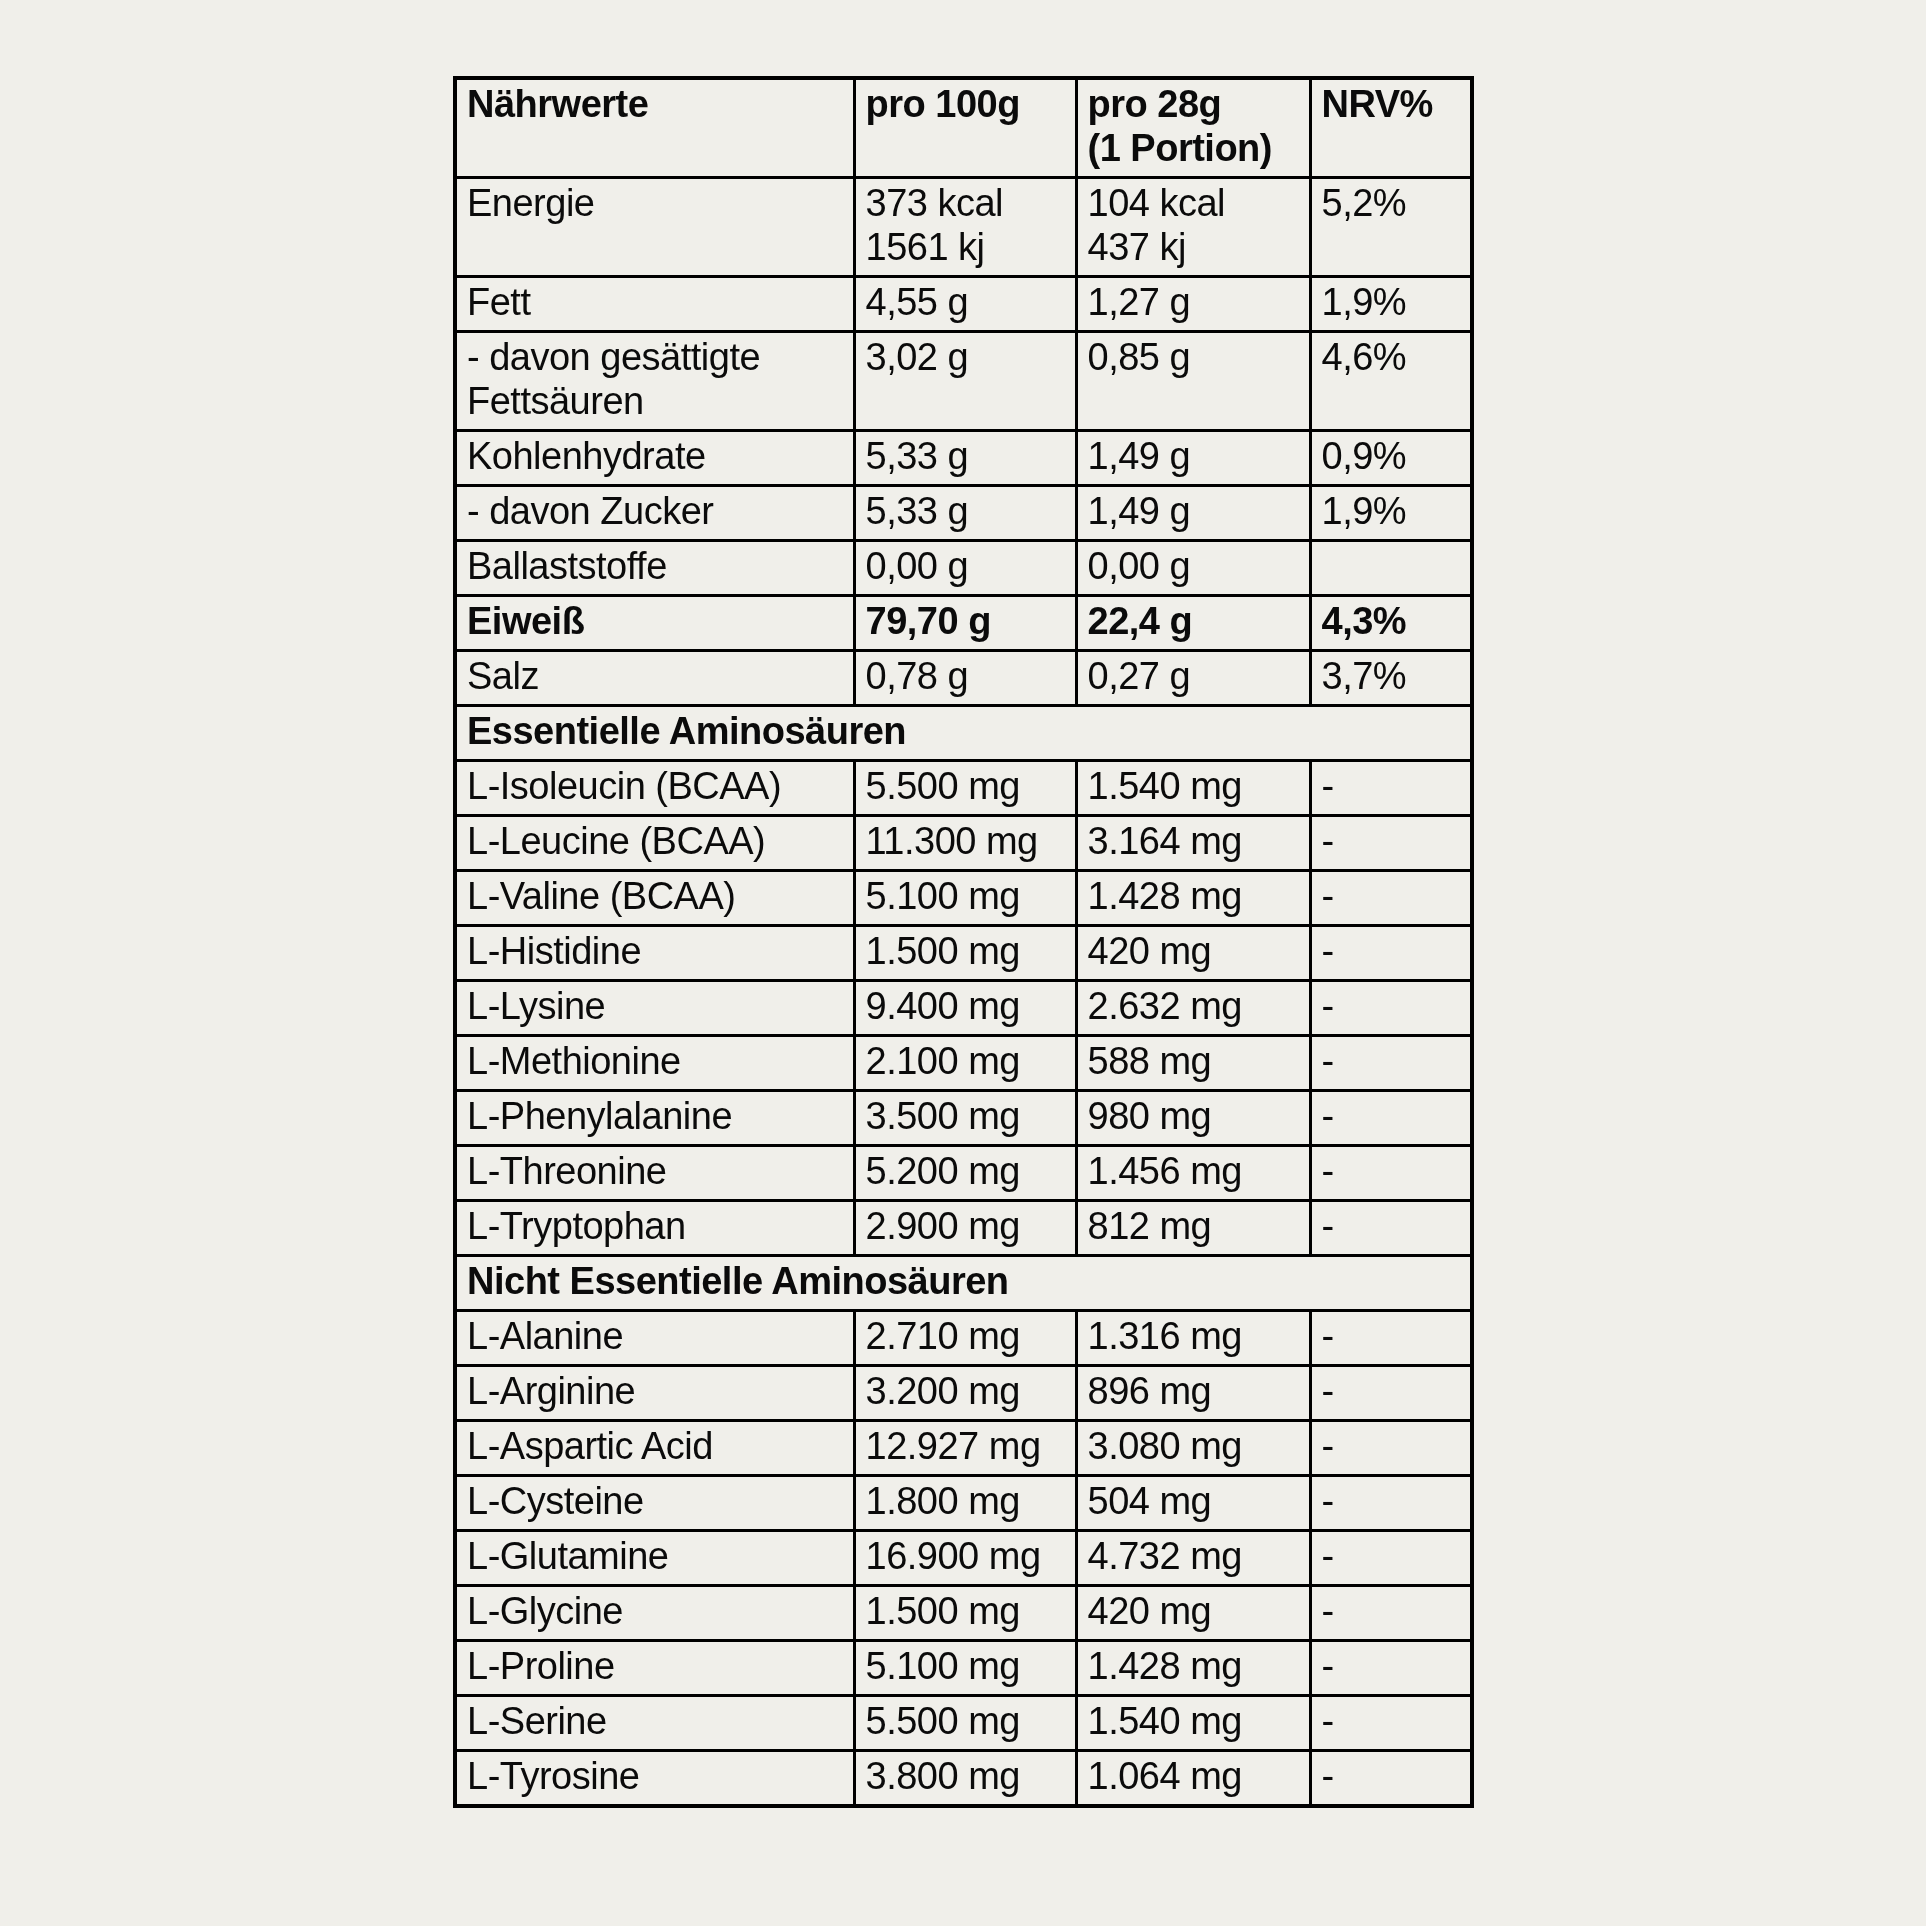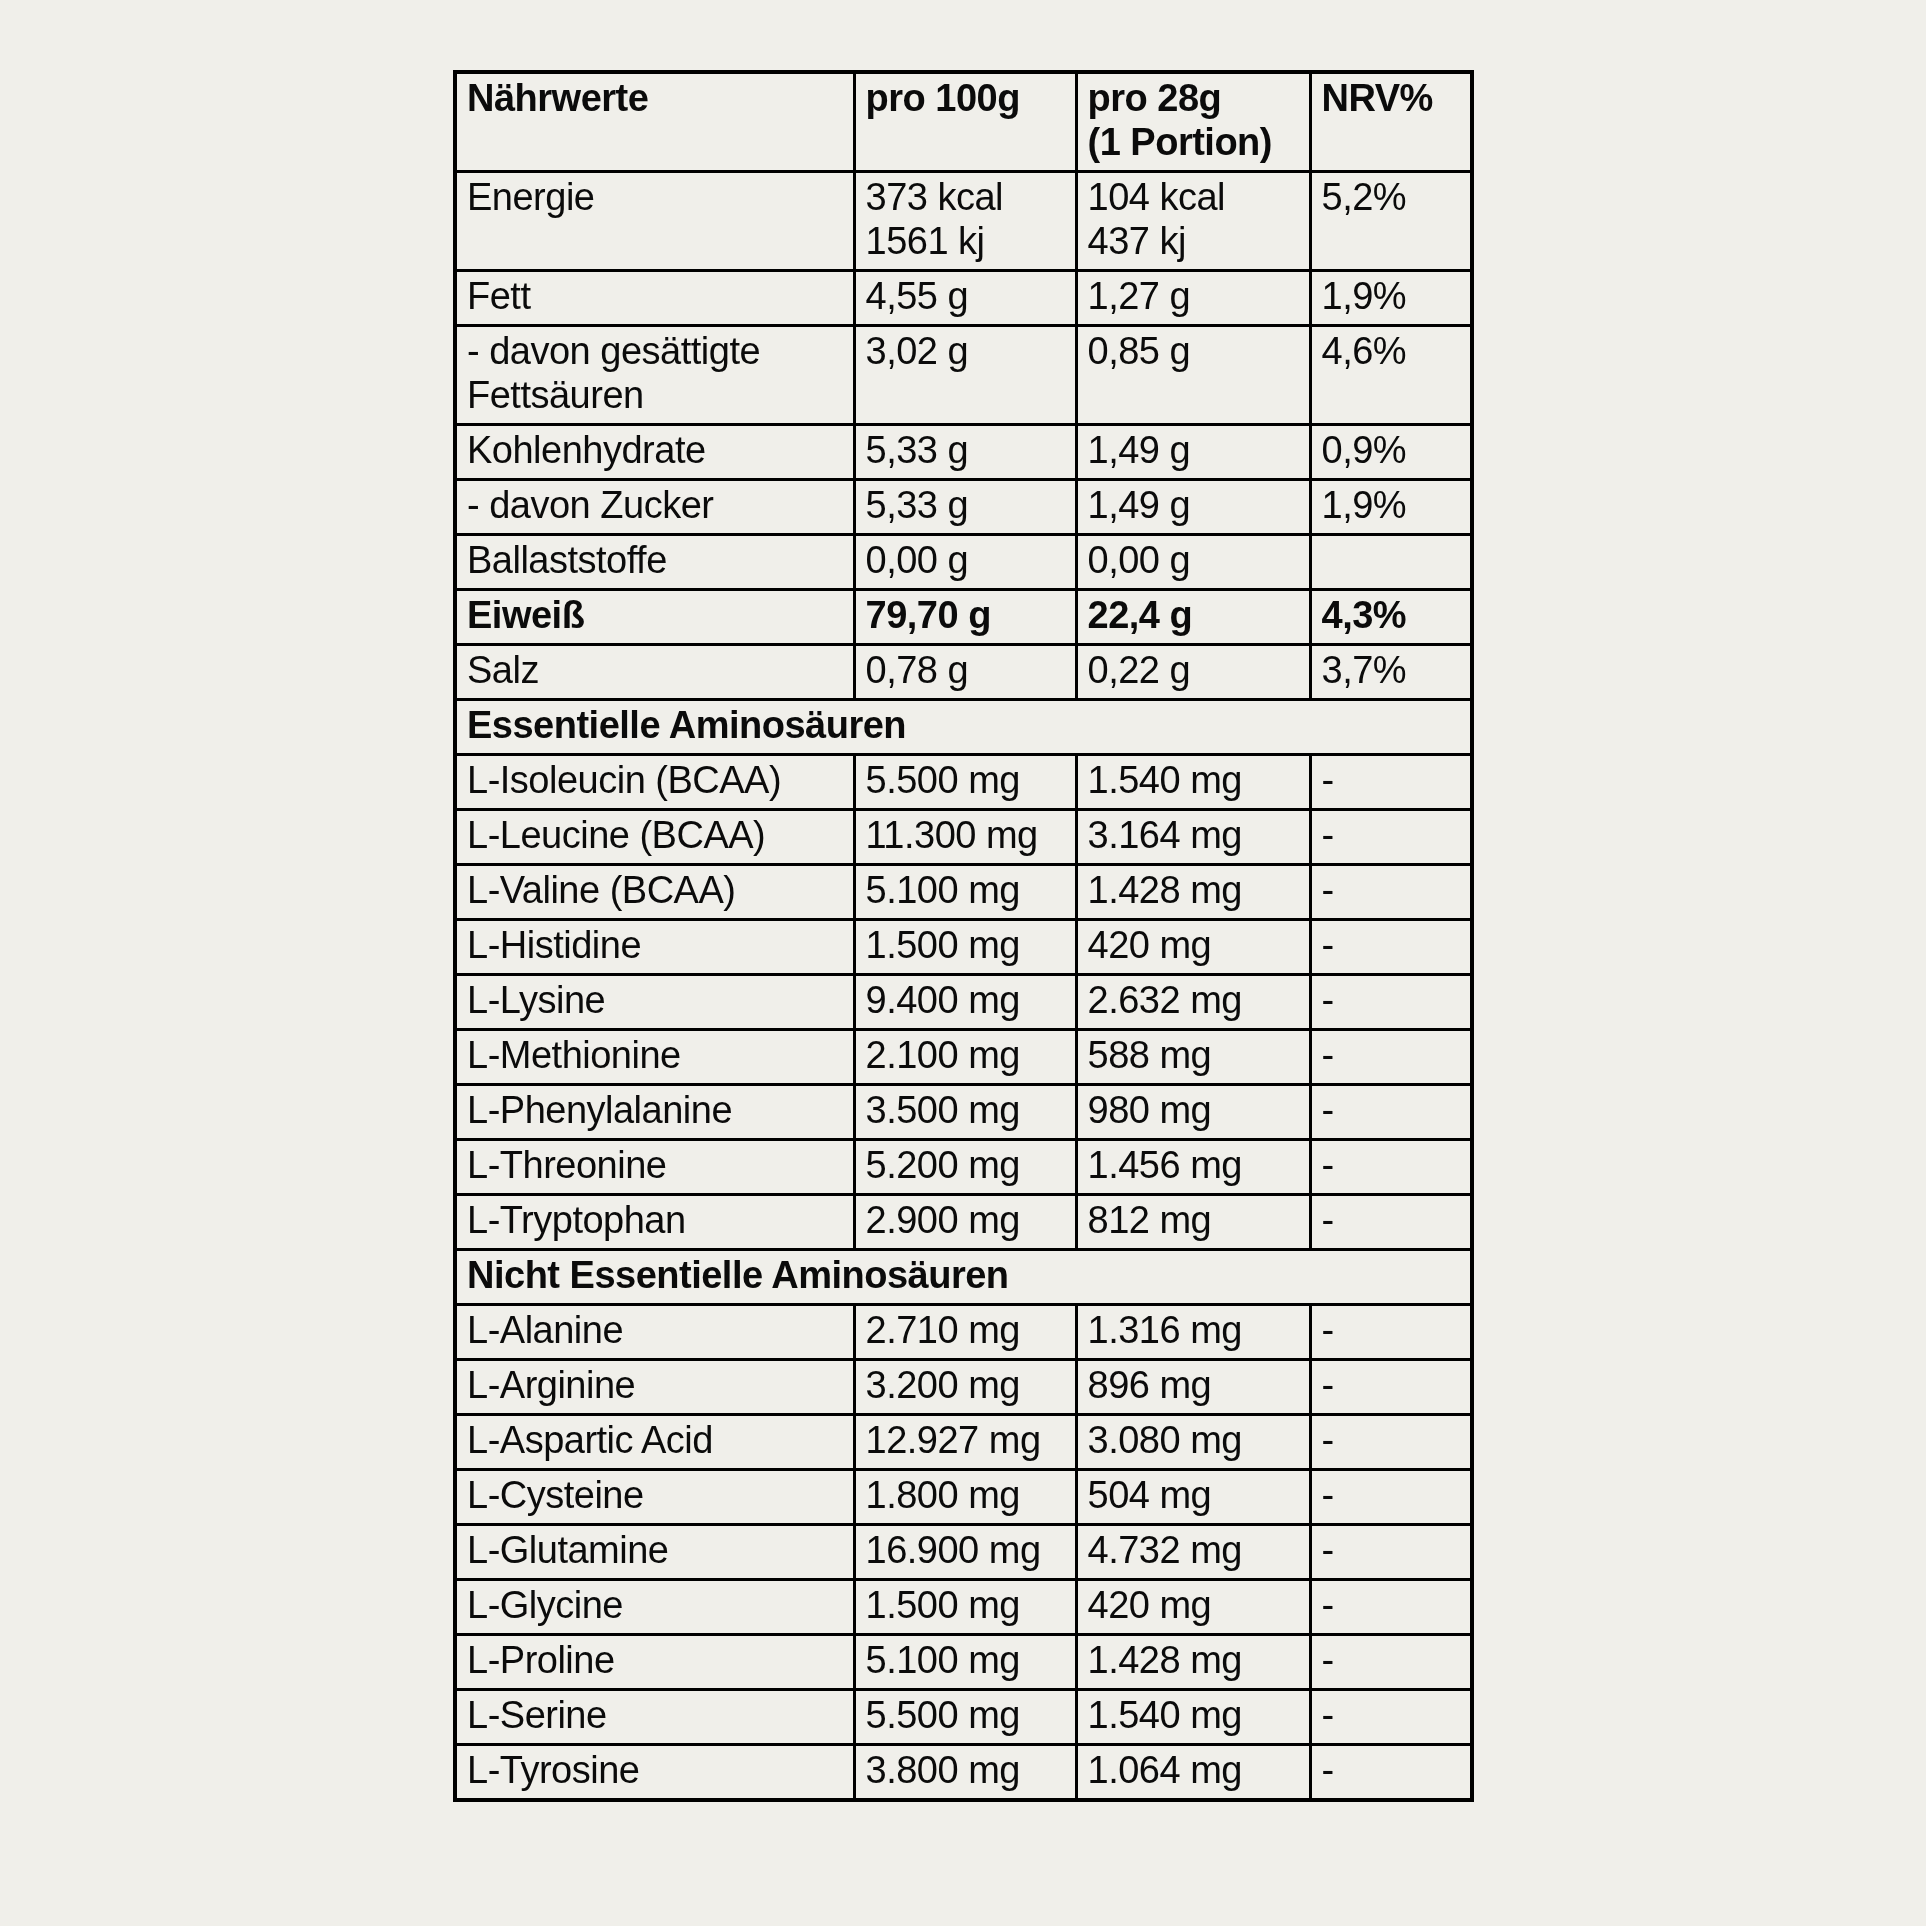"Nährwerte" .table-wrap { top: 70px -> 76px }
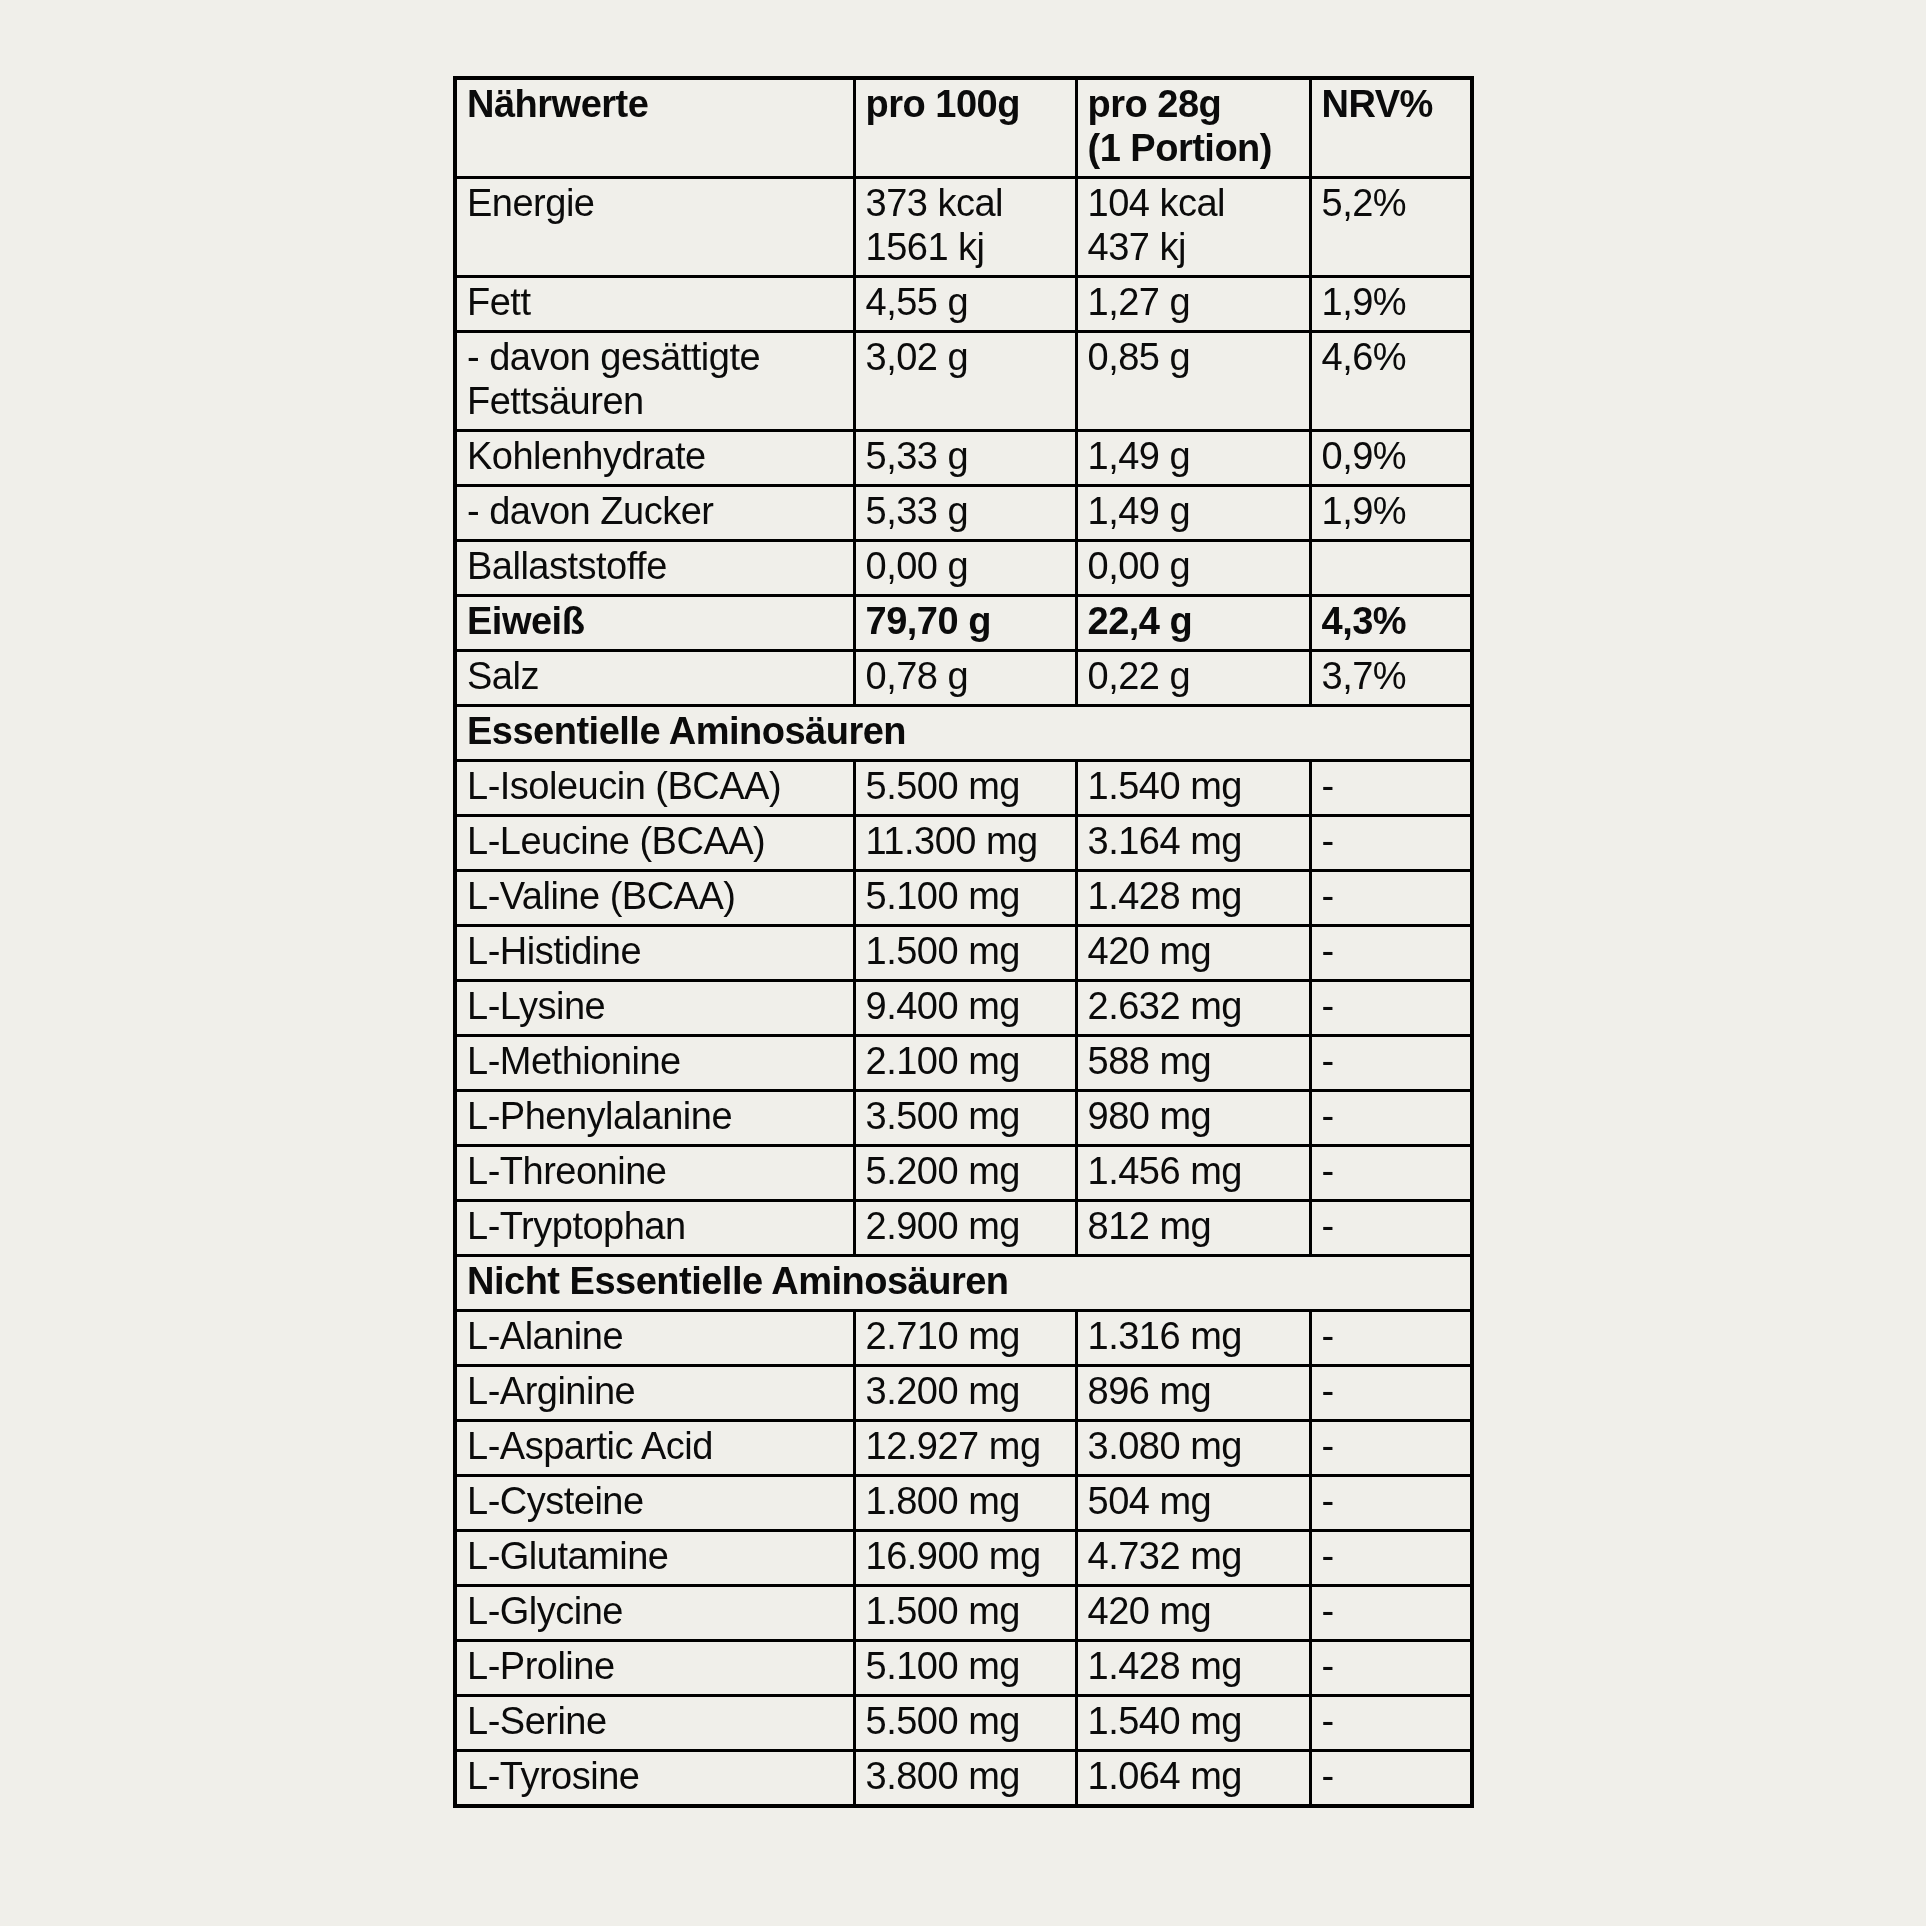"0,22 g" td { text: 0,22 -> 0,27 }
